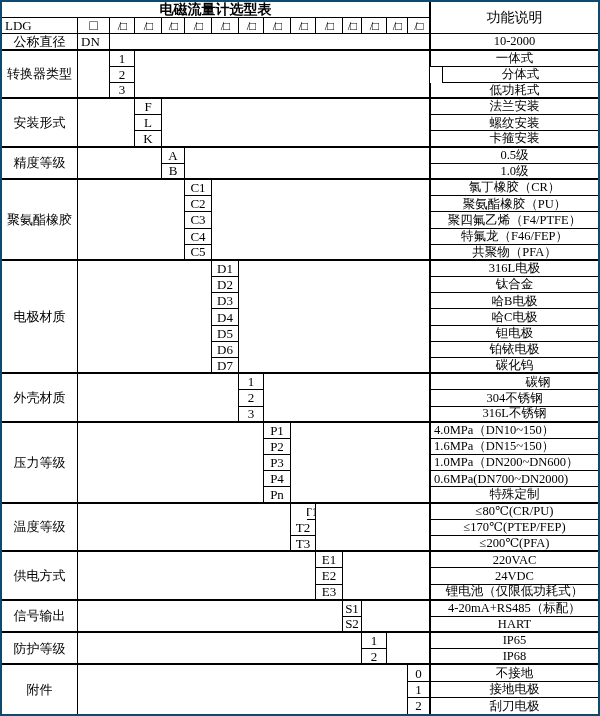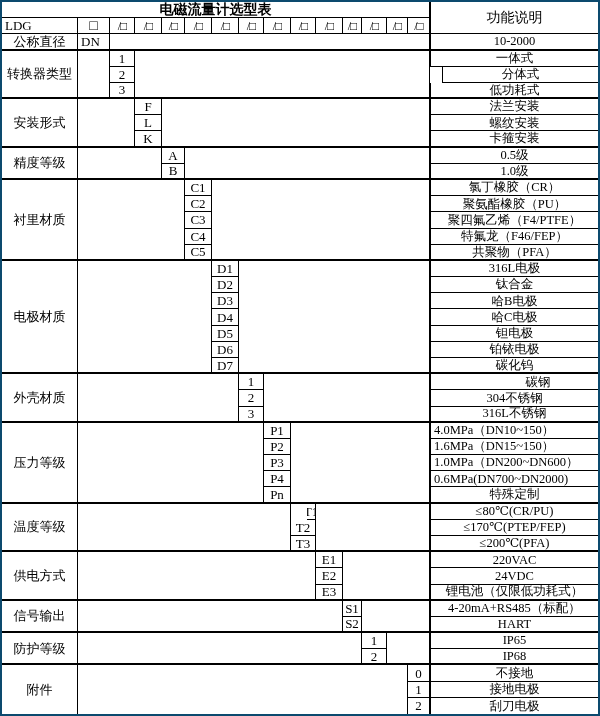"衬里材质" div.c { text: 衬里材质 -> 聚氨酯橡胶 }
